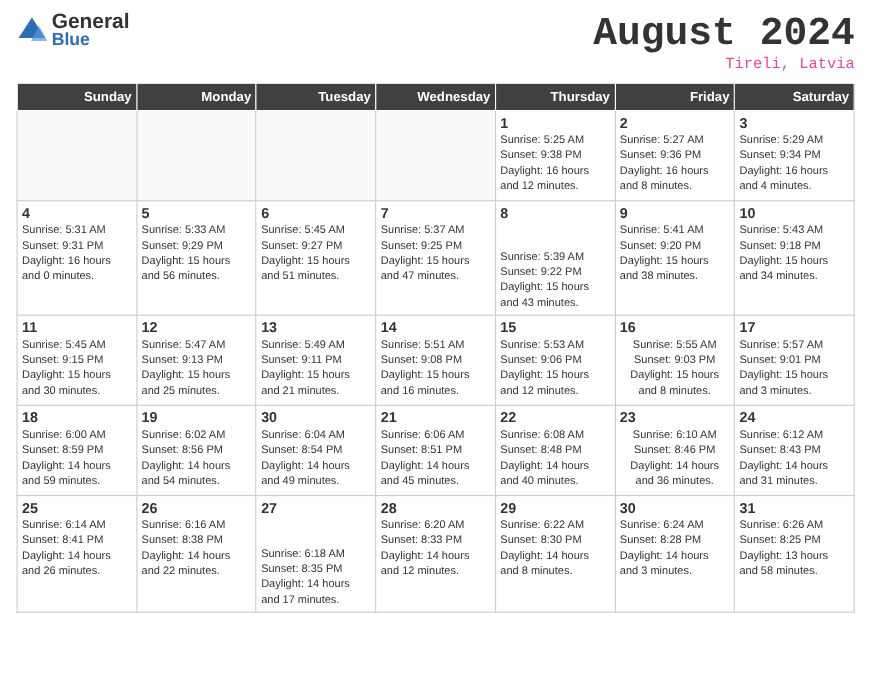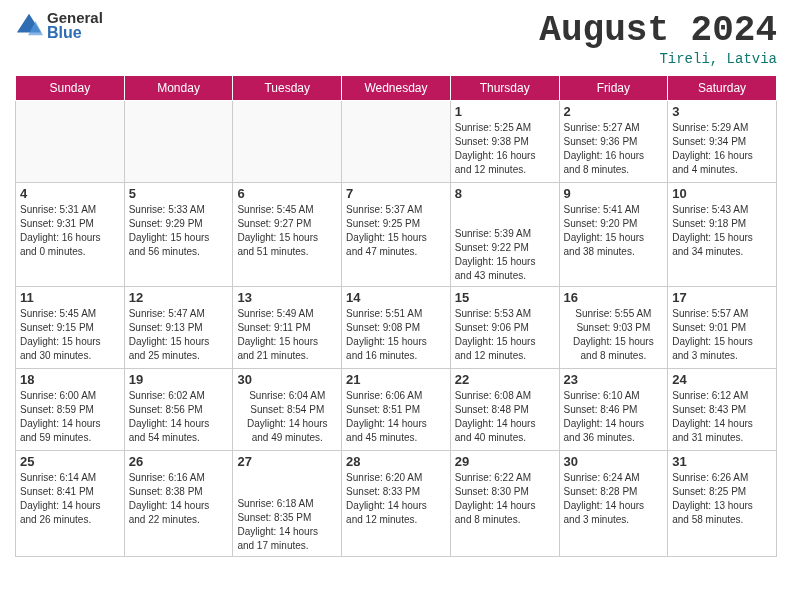"General" .logo-general { font-size: 15px -> 19px }
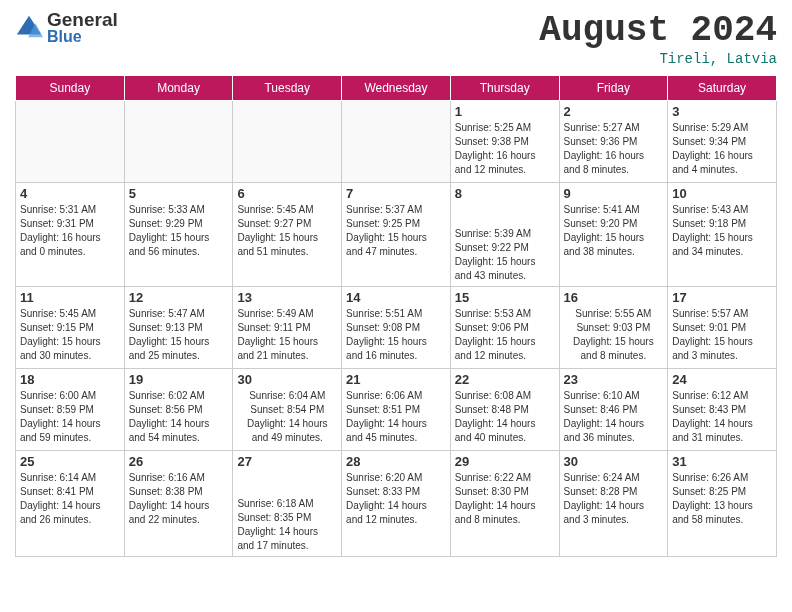"Tireli, Latvia" .subtitle { color: #0f766e -> #ec4899 }
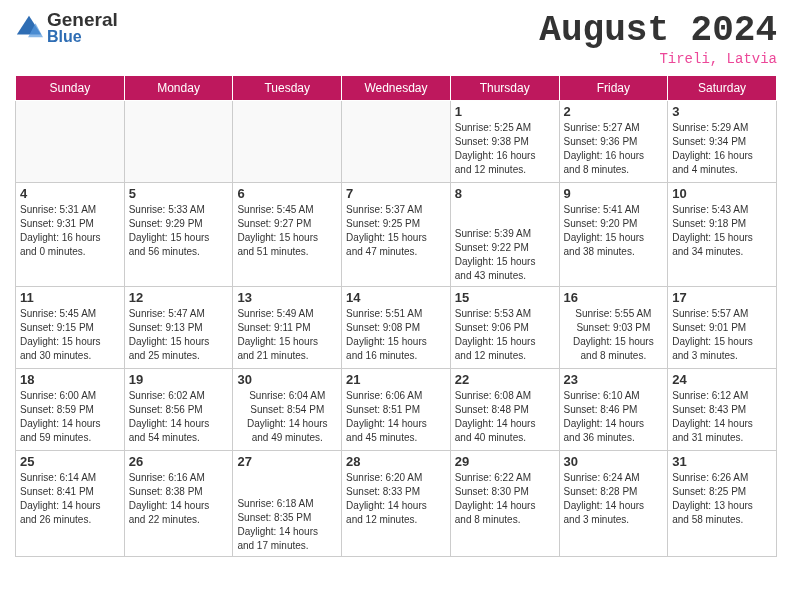"Sunday" .calendar th { background-color: #be185d -> #404040; font-weight: normal -> bold; text-align: center -> right }
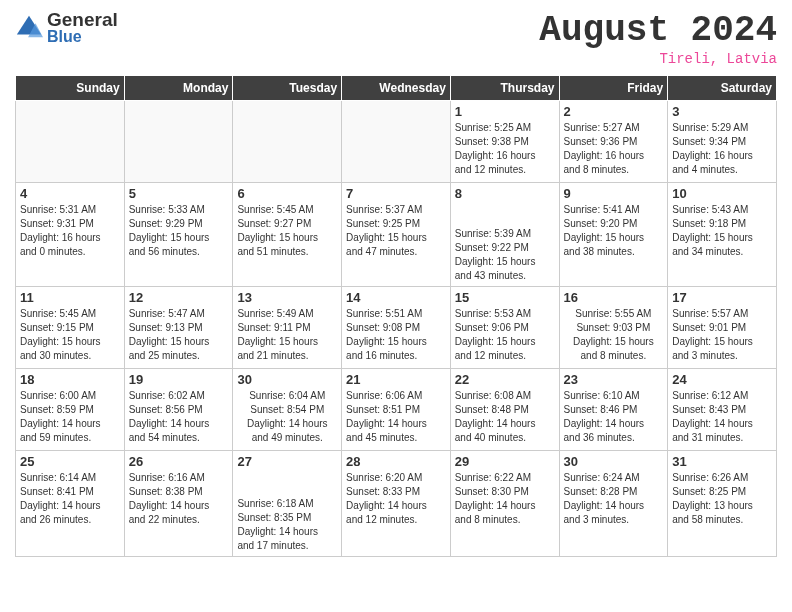"Sunrise: 6:04 AM" div.day-info { text-align: center -> none }
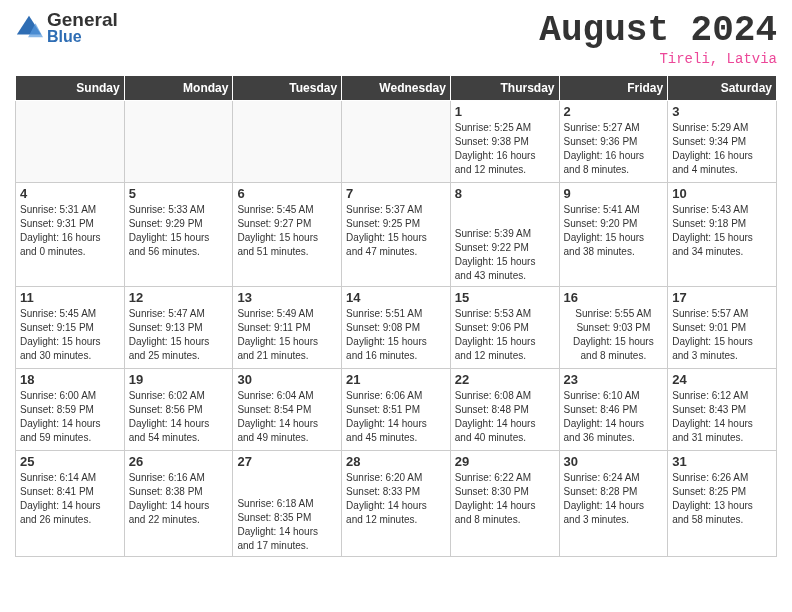"Sunrise: 6:10 AM" div.day-info { text-align: none -> center }
